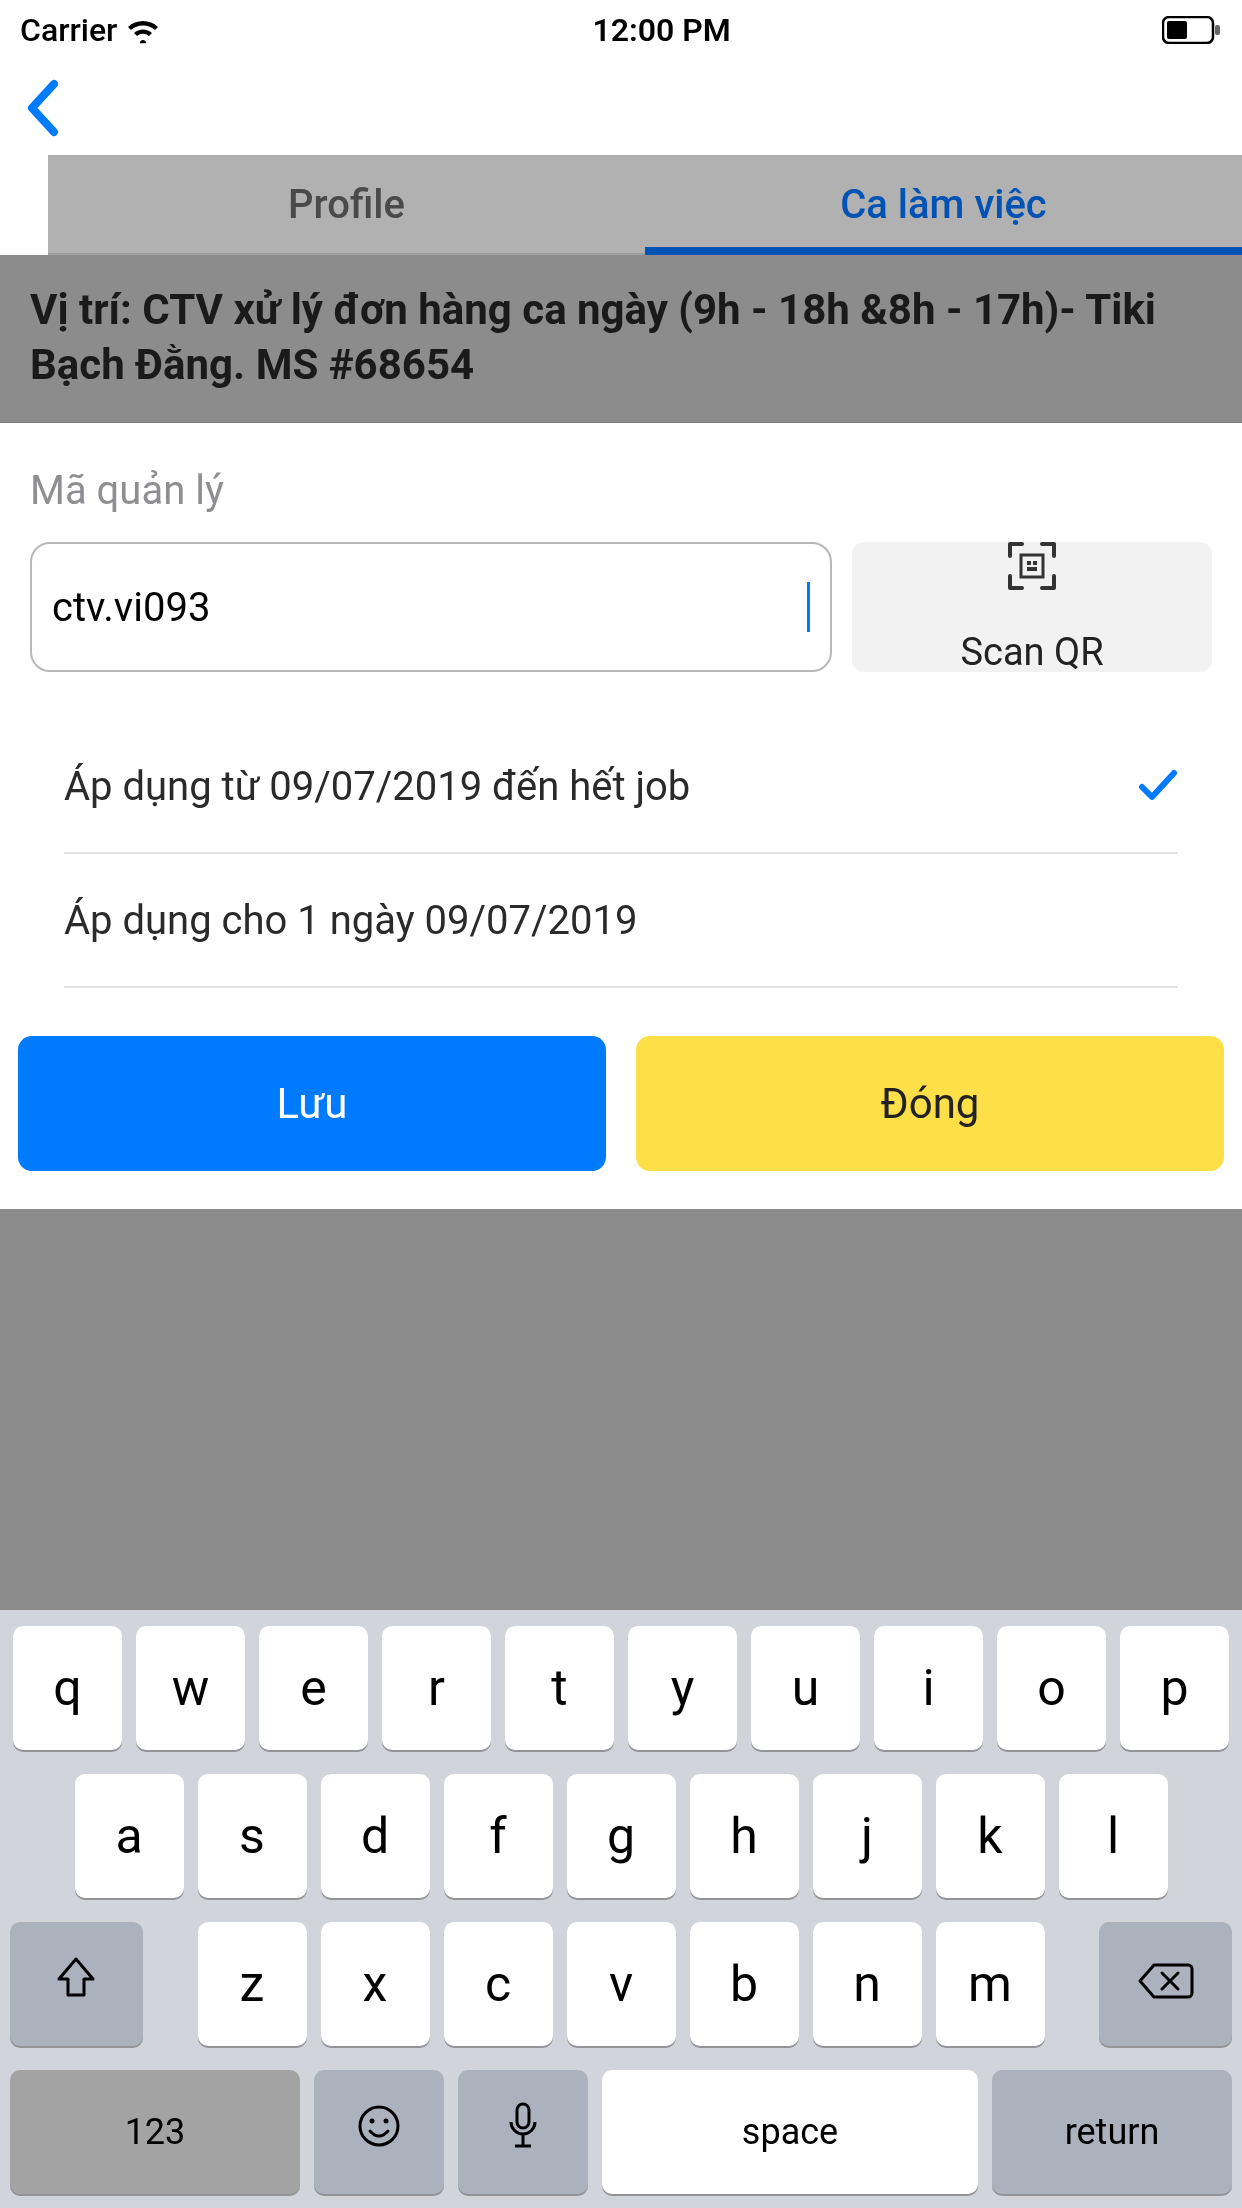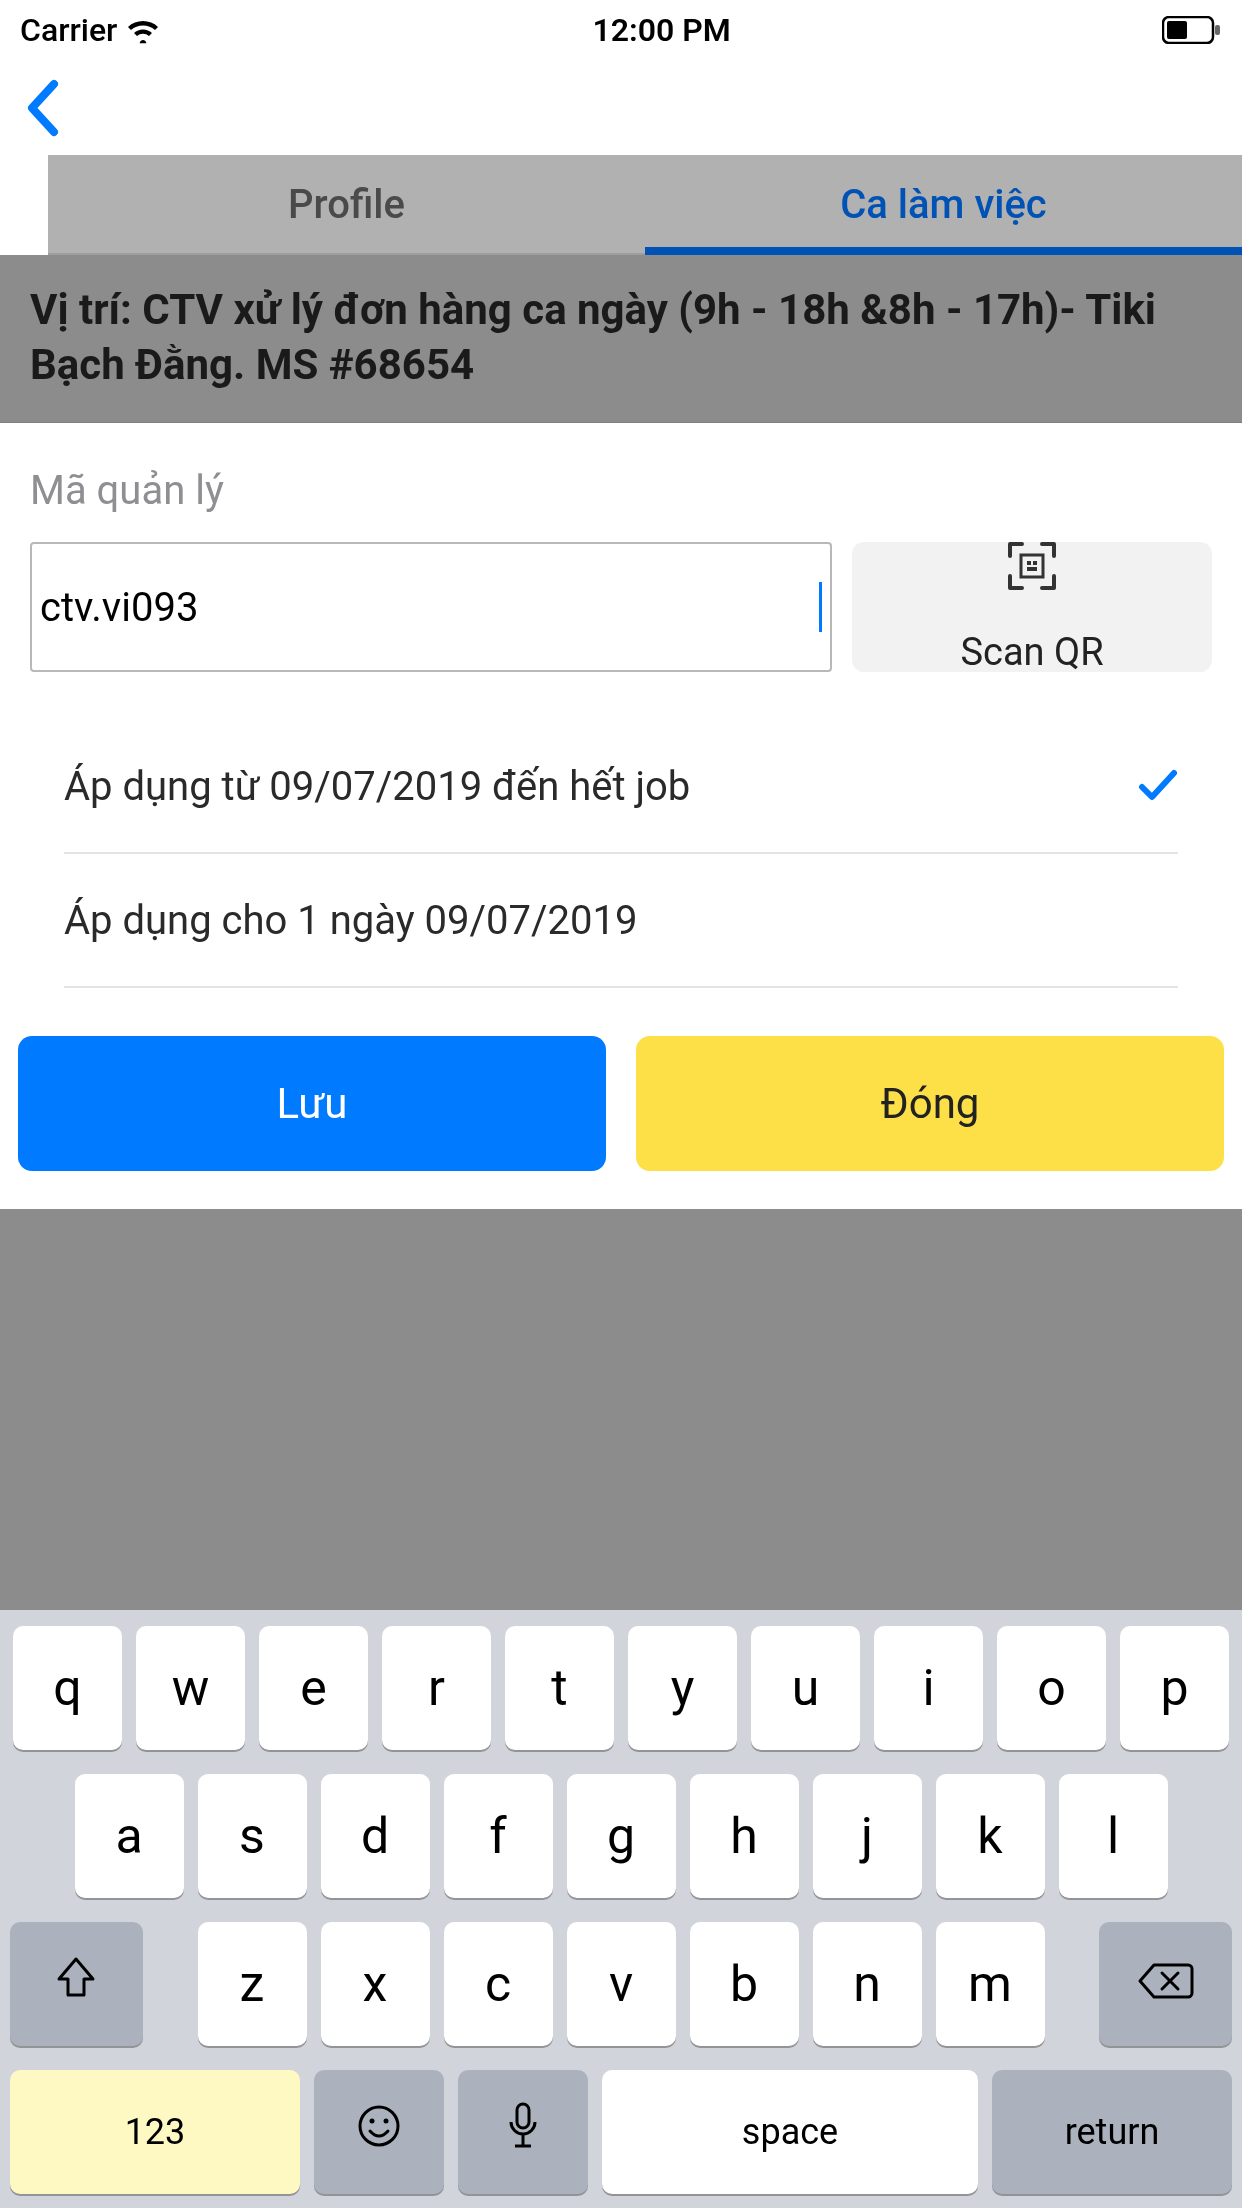"ctv.vi093" .text-input-wrap { border-radius: 4px -> 20px; padding: 0 8px -> 0 20px }
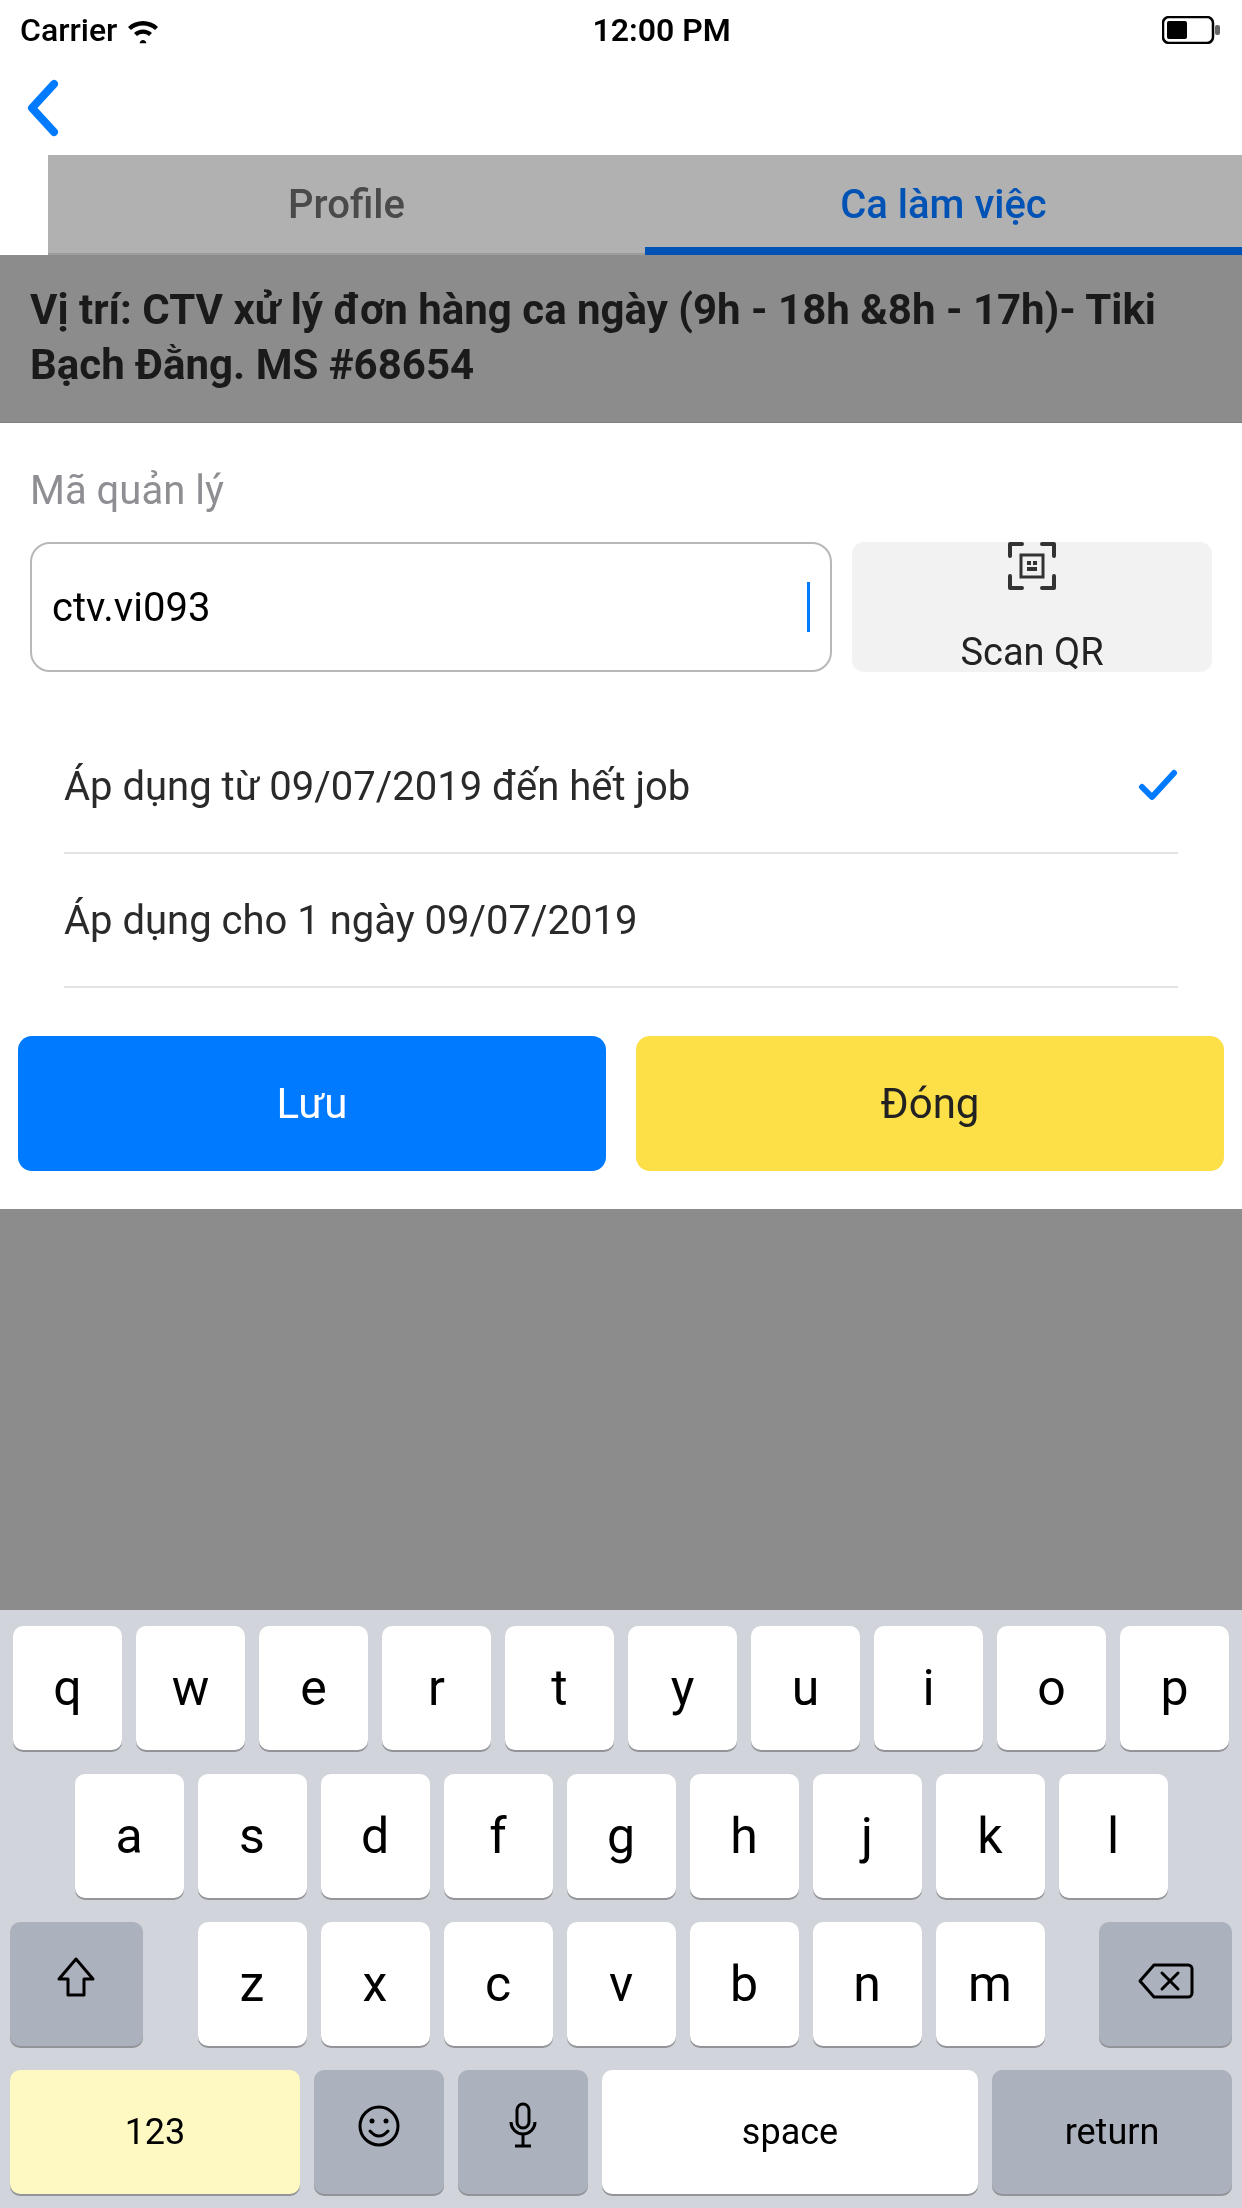"123" .key-123 { background: #fef9c3 -> #a3a3a3 }
